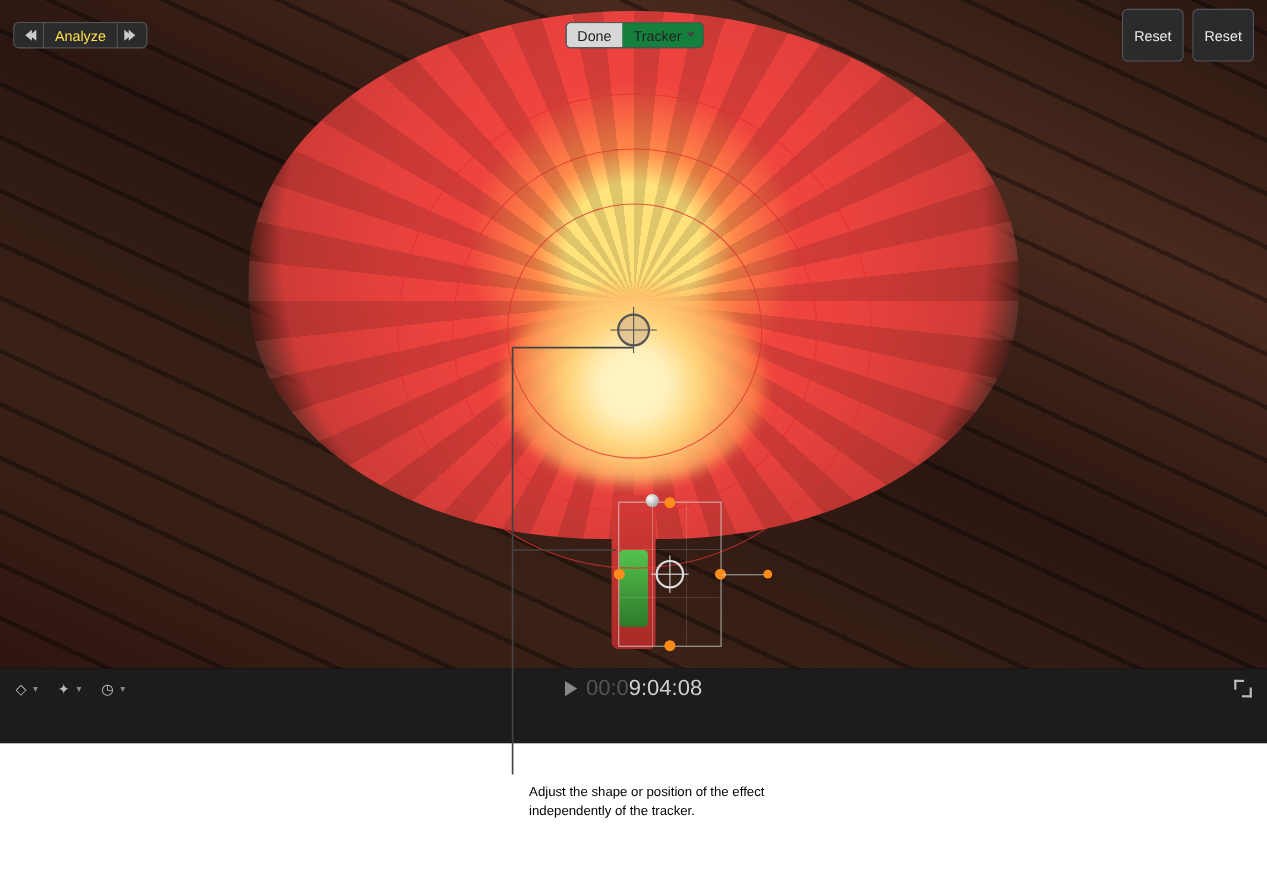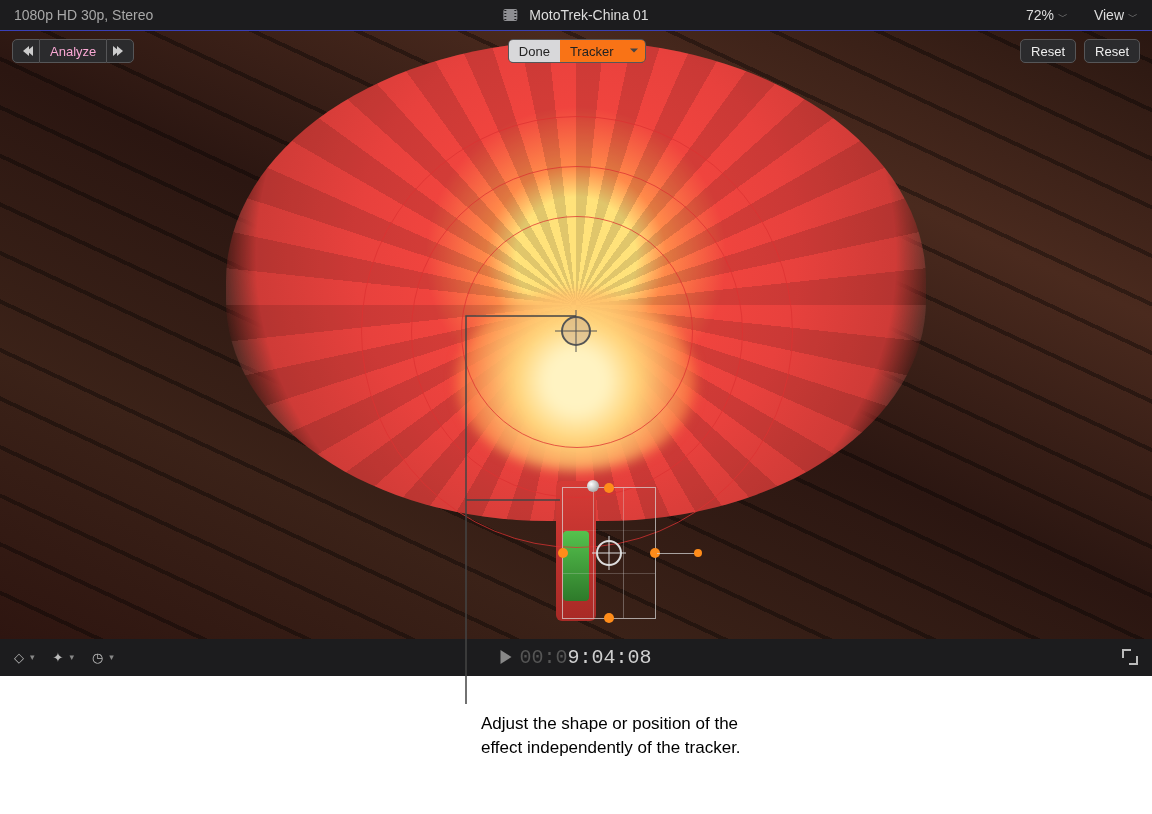"1080p HD 30p, Stereo" div.topbar { html: <div> <div> <span>1080p HD 30p, Stereo</span> </div> <div> <span></span> <span>MotoTrek-China 01</span> </div> <div> <span><span>72%</span><span>﹀</span></span> <span></span> <span><span>View</span><span>﹀</span></span> </div> </div> -> none }
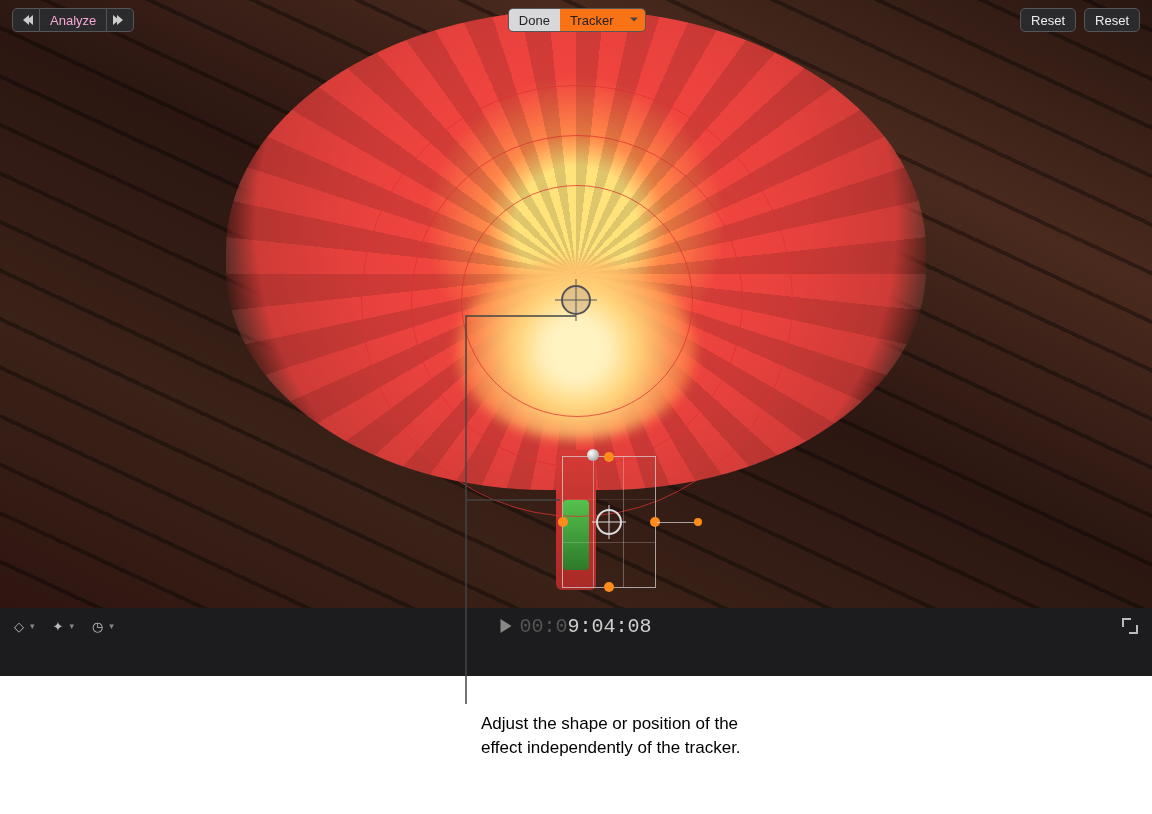"Analyze" .btn-group .part { color: #f9a8d4 -> #fde047 }
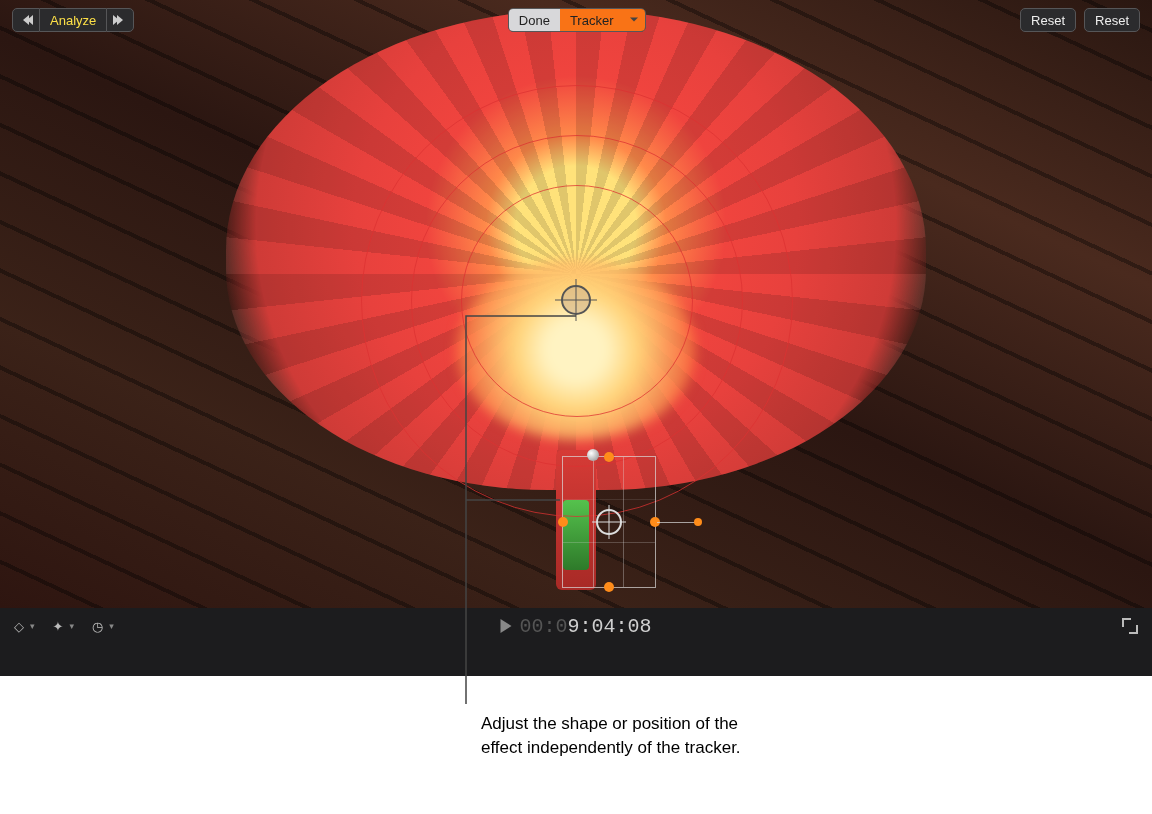"Tracker" .seg .drop { background: #f97316 -> #15803d; padding-right: 32px -> 20px }
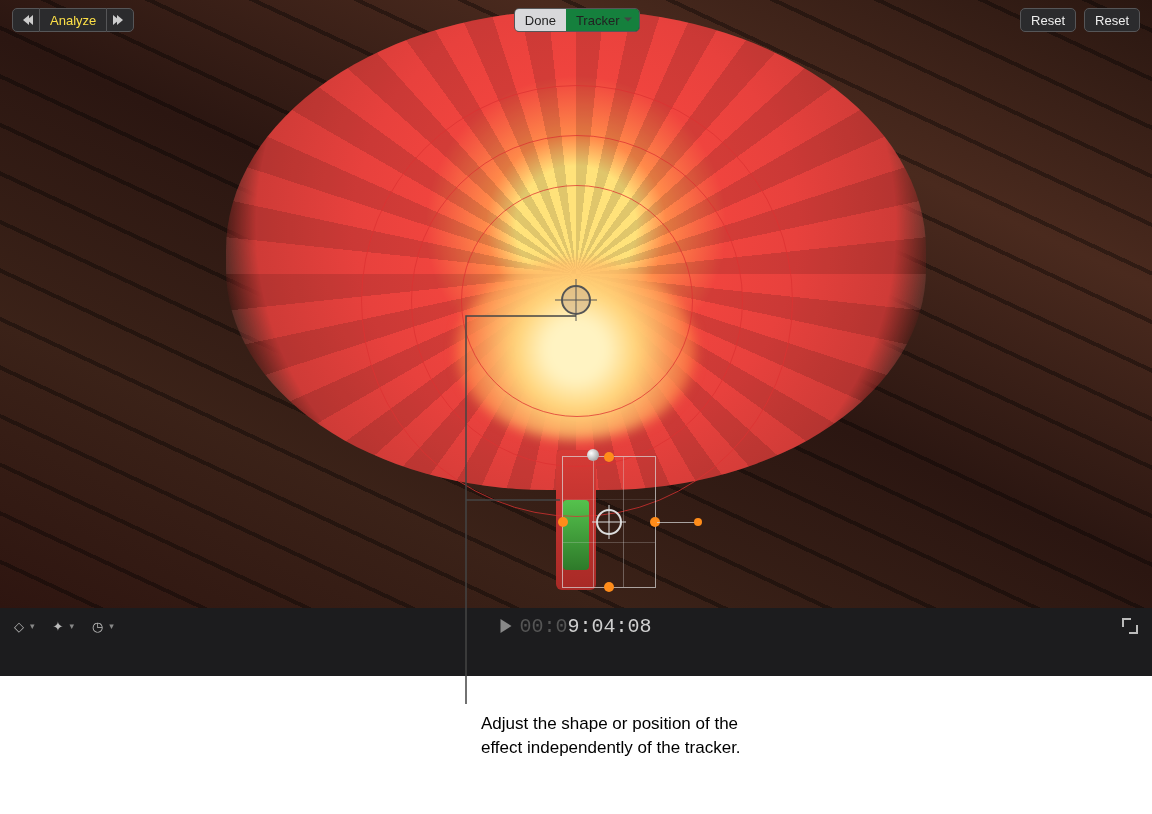"Reset" .btn,.seg { padding: 0 10px -> 12px 10px }
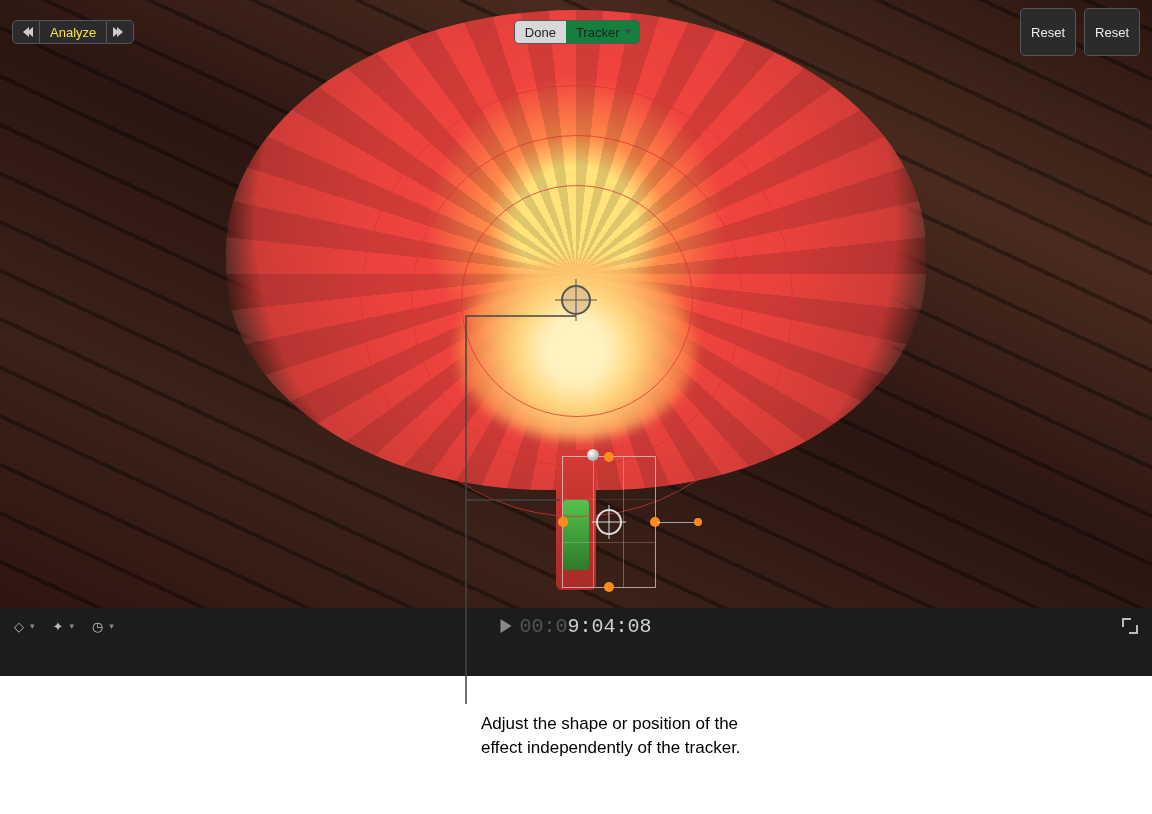"00:09:04:08" .timecode { font-family: Liberation Mono, monospace -> Liberation Sans, sans-serif }
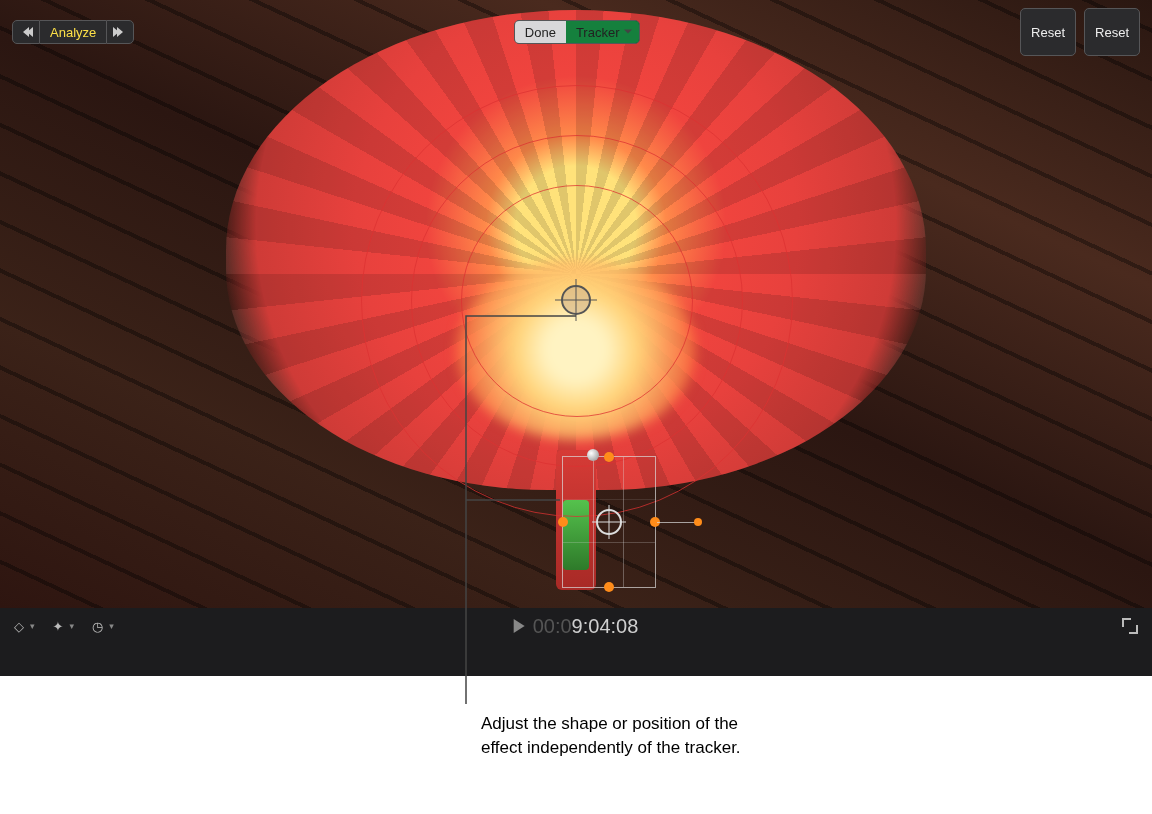"Adjust the shape or position" .caption { font-size: 17px -> 12px }
